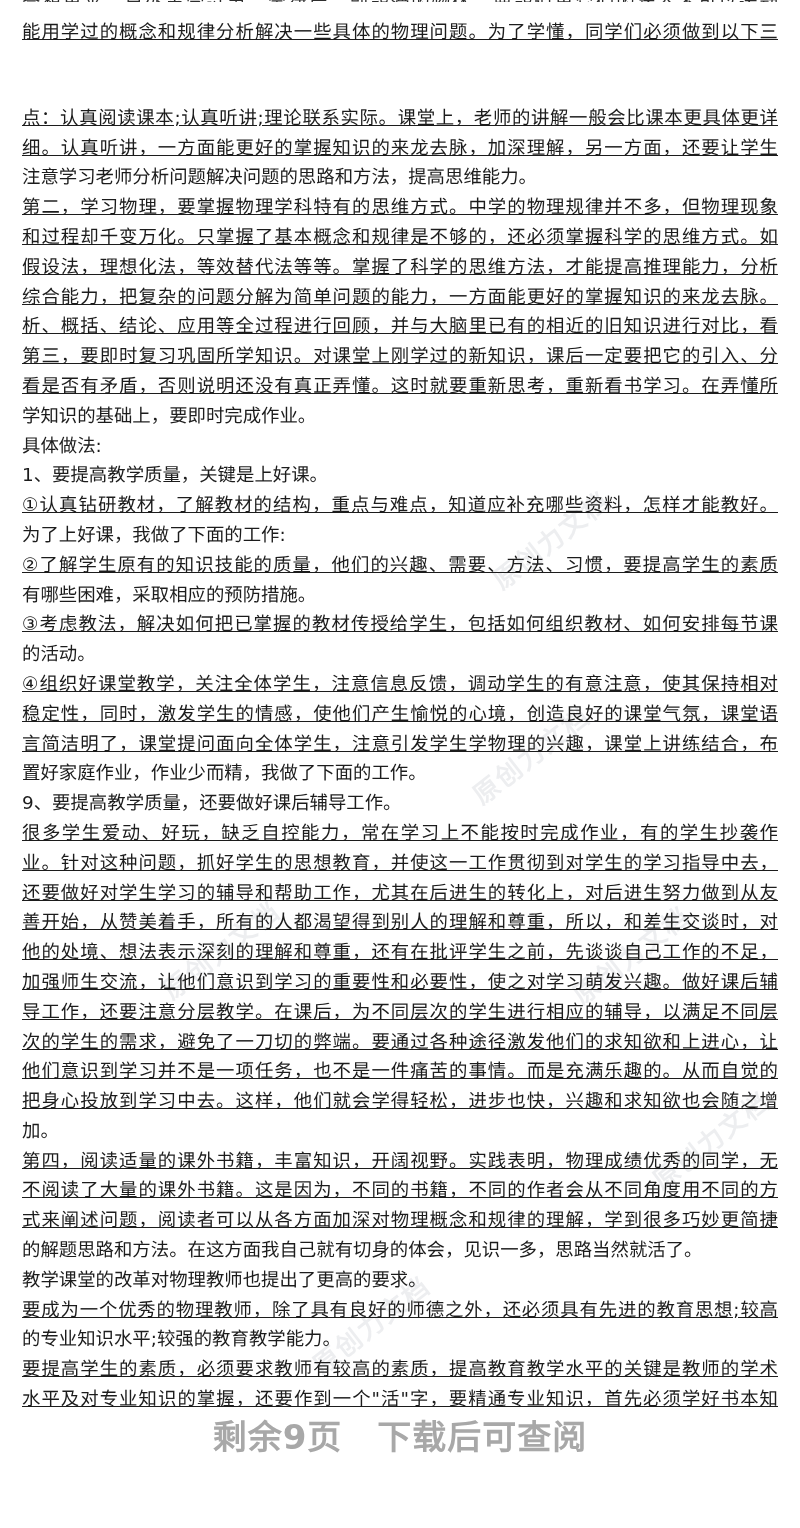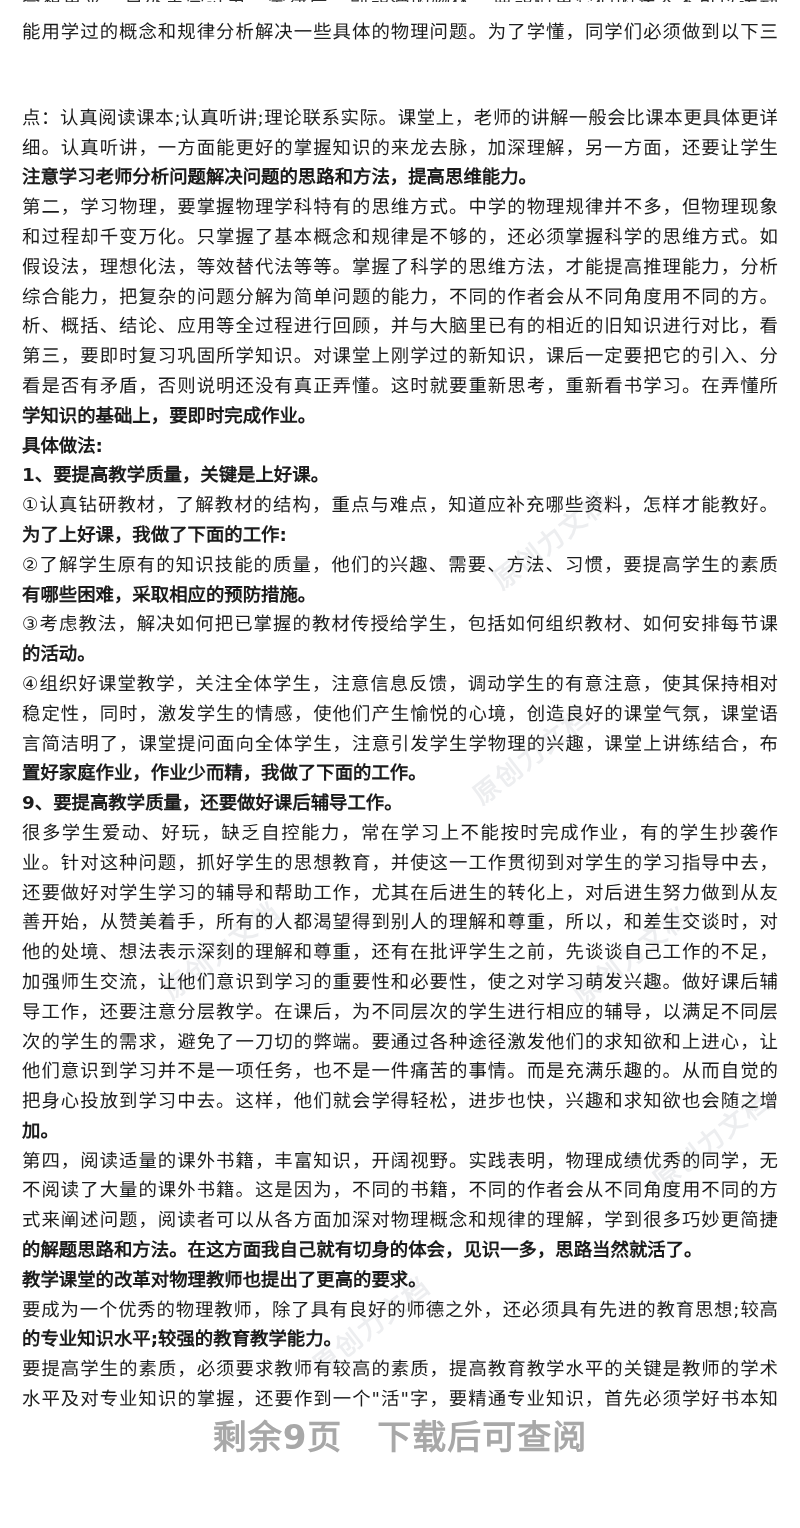"能用学过的概念和规律分析解决一些具体的物理问题。为了学懂，同学们必须做到以下三" .text-line.justify { text-decoration: none -> underline }
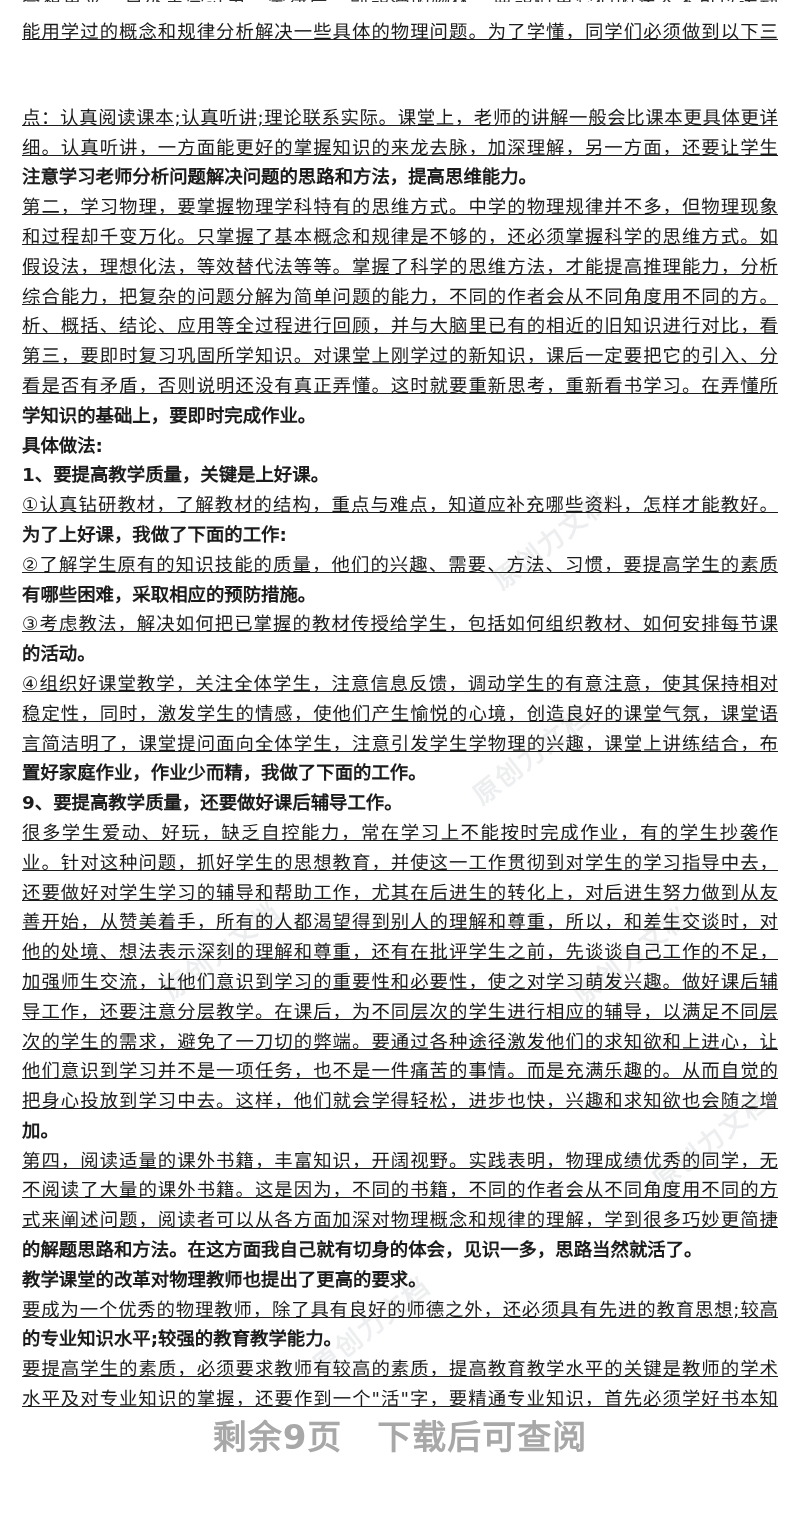"注意学习老师分析问题解决问题的思路和方法，提高思维能力。" .text-line.ragged { font-weight: bold -> none }
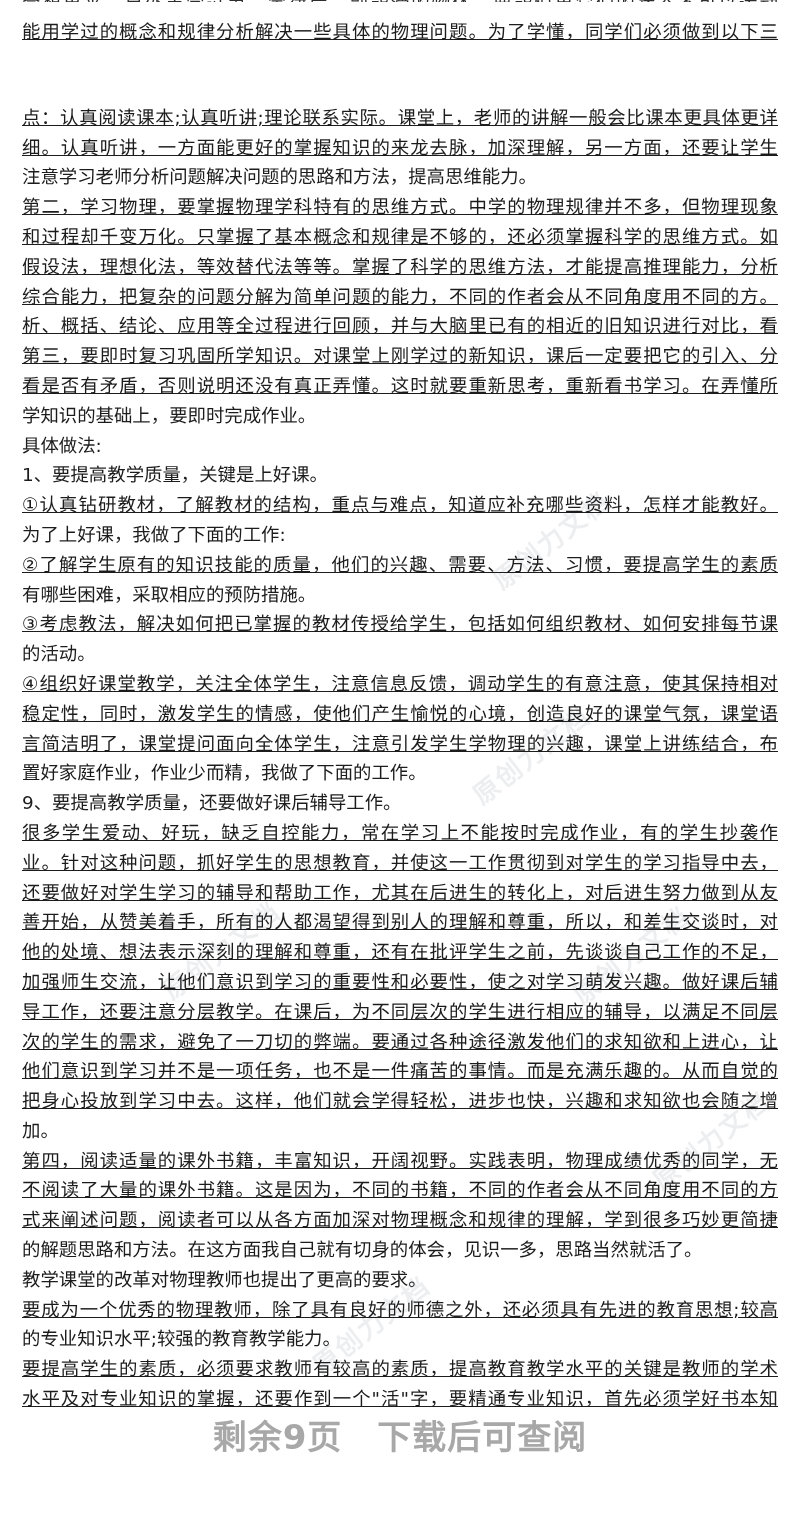"综合能力，把复杂的问题分解为简单问题的能力，不同的作者会从不同角度用不同的方。" div.text-line { text: 不同的作者会从不同角度用不同的方 -> 一方面能更好的掌握知识的来龙去脉 }
